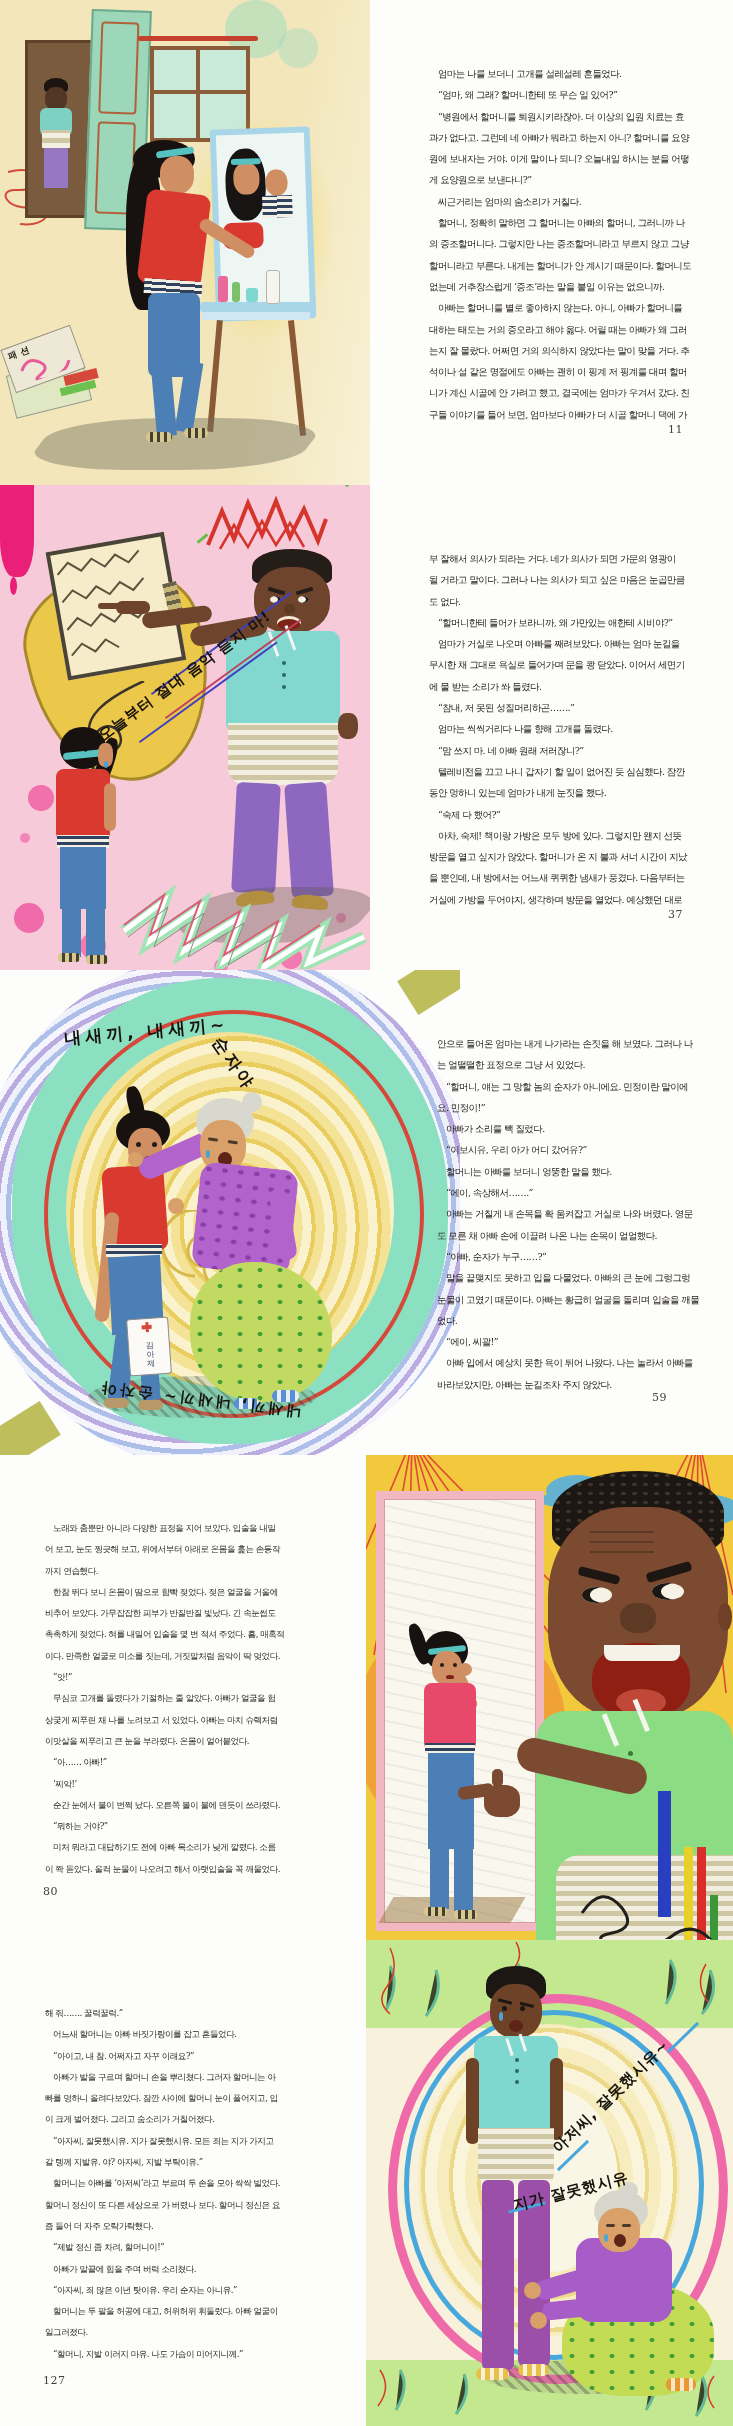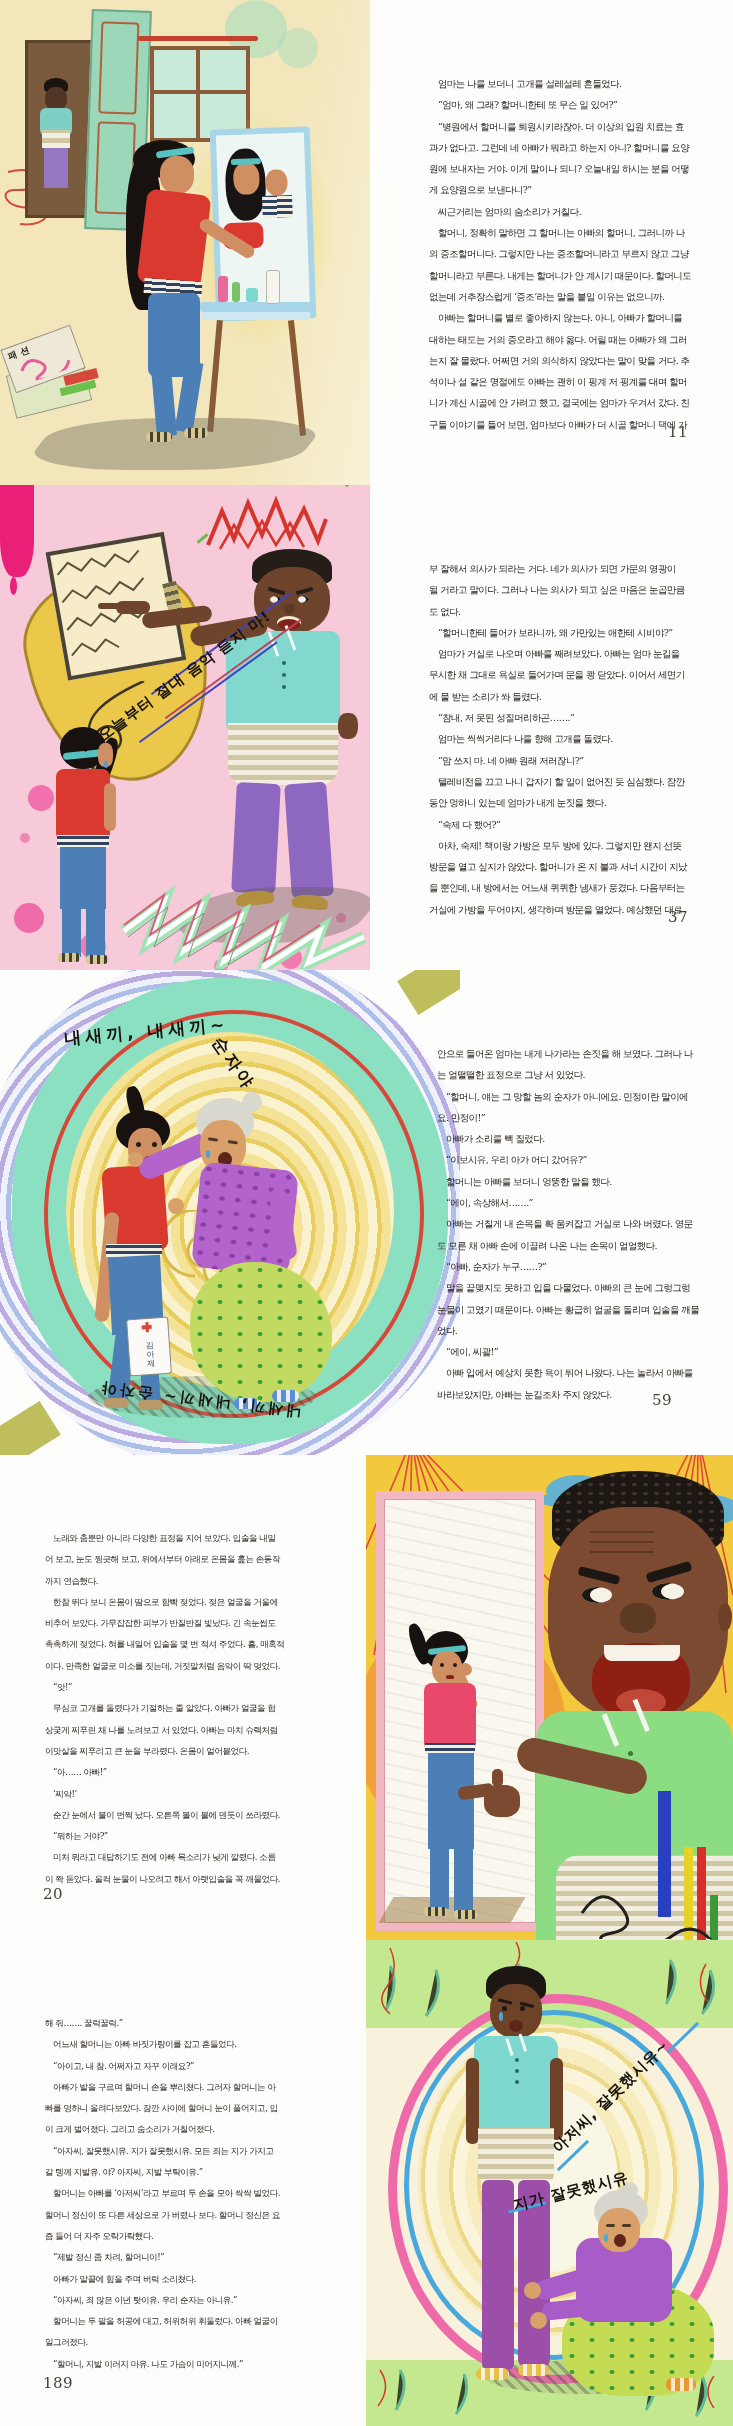"엄마는 나를 보더니 고개를 설레설레" .tcol { top: 73px -> 63px }
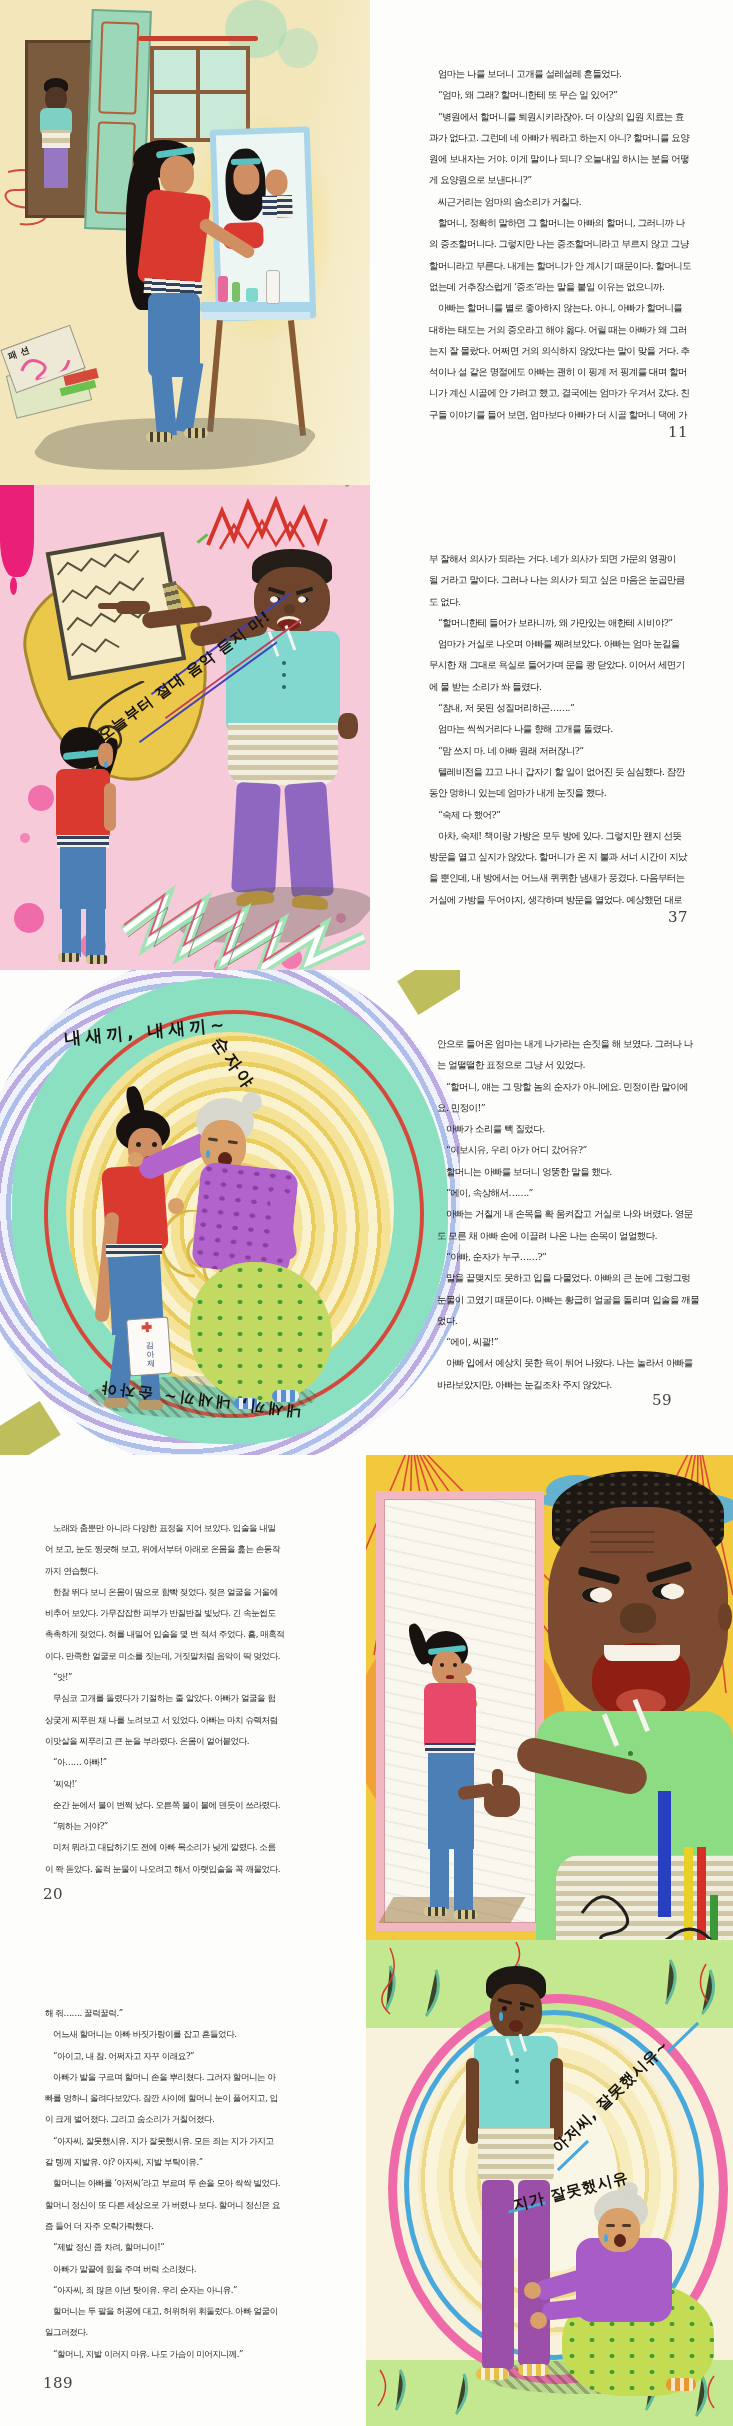"11" .pn { font-size: 15px -> 11px }
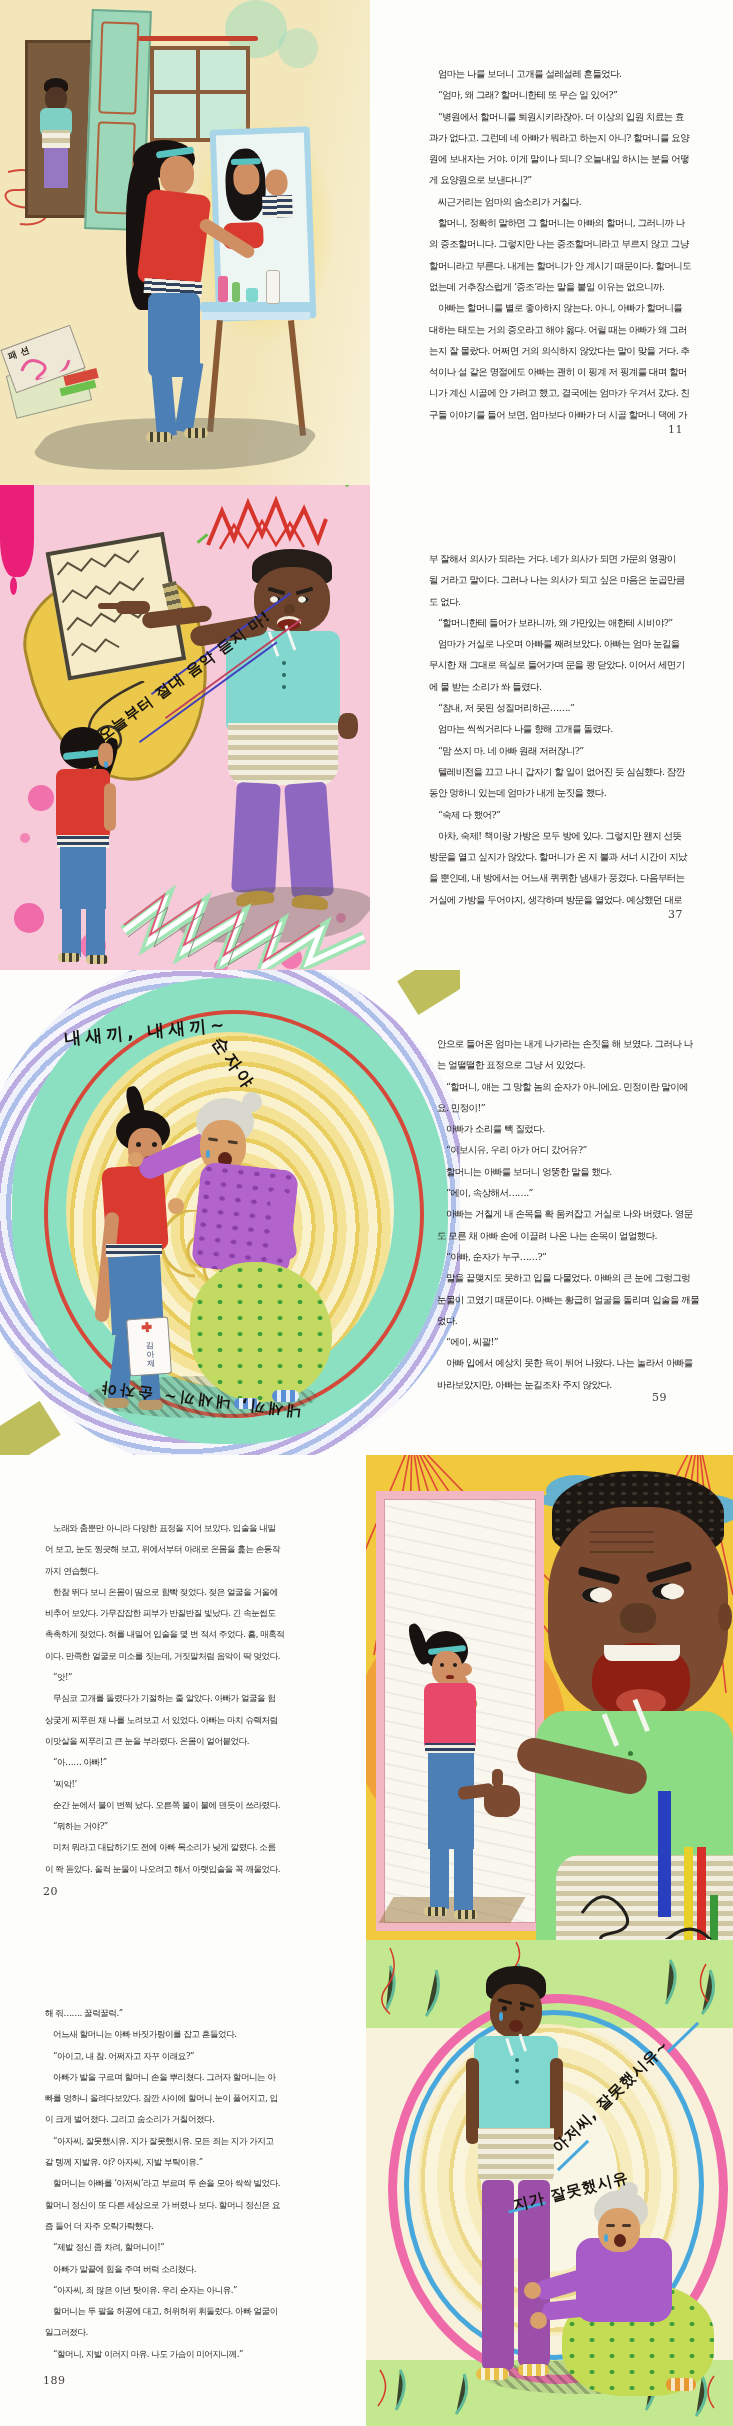"20" div.pn { text: 20 -> 80 }
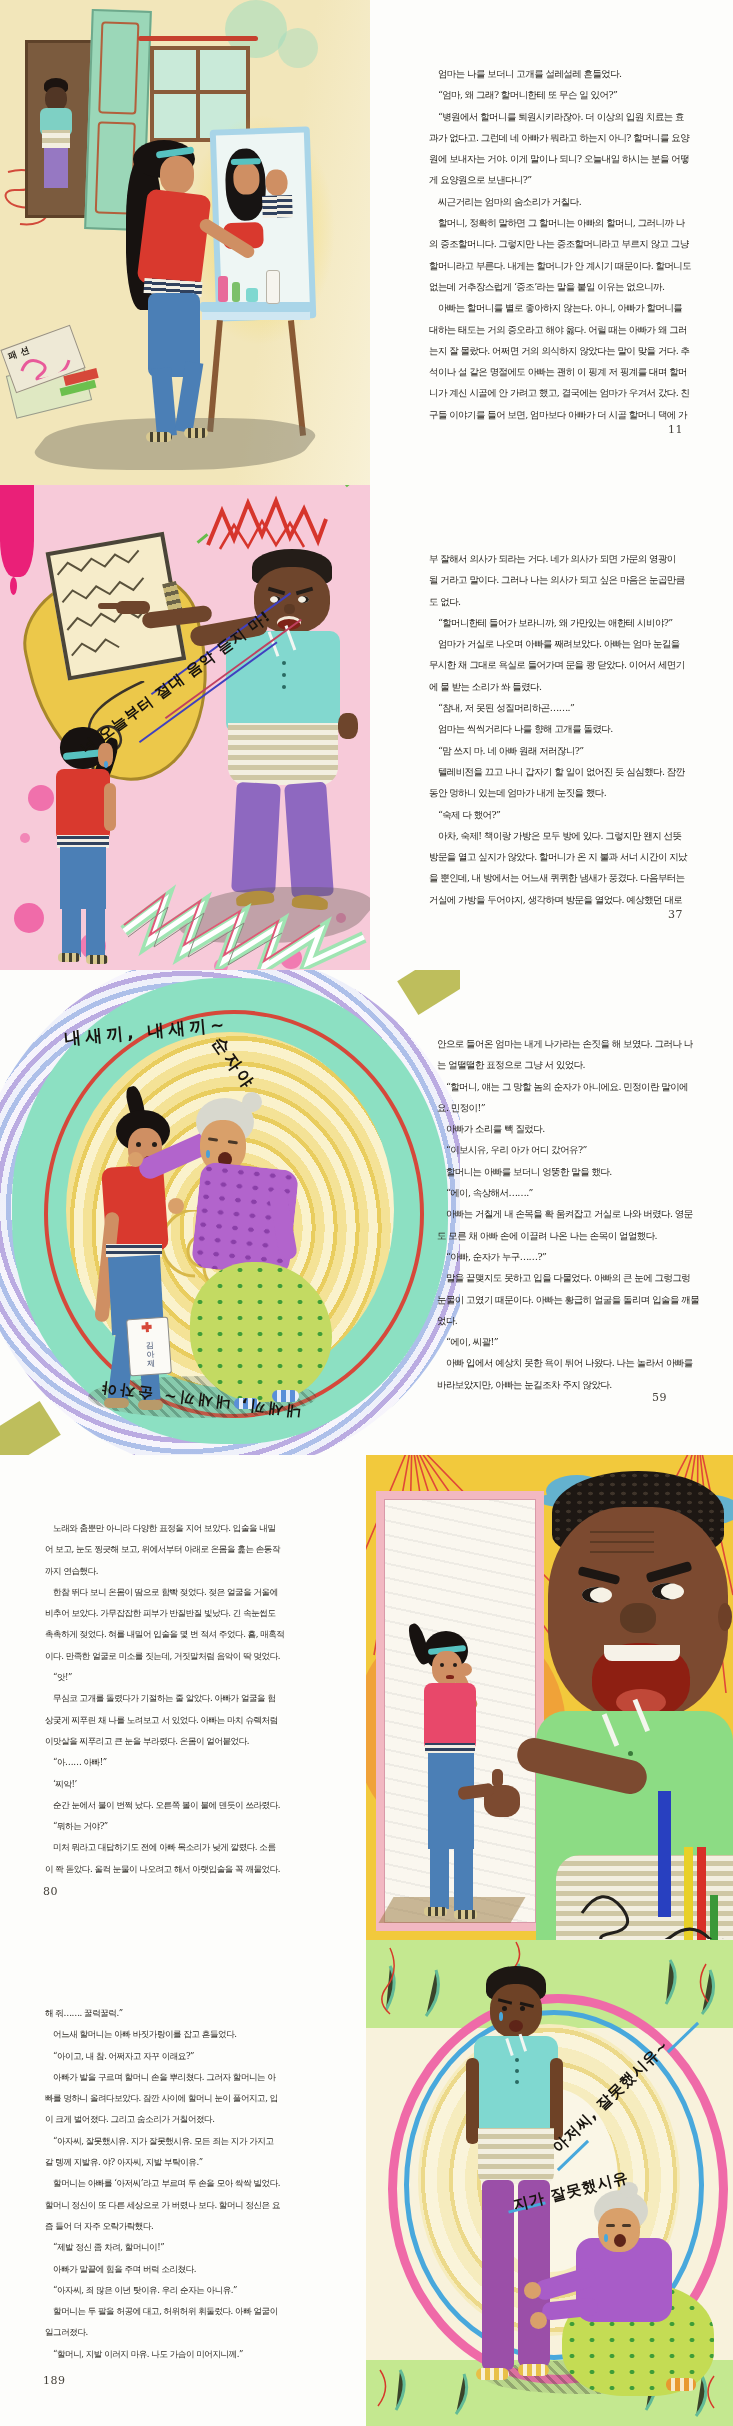"189" div.pn { text: 189 -> 127 }
